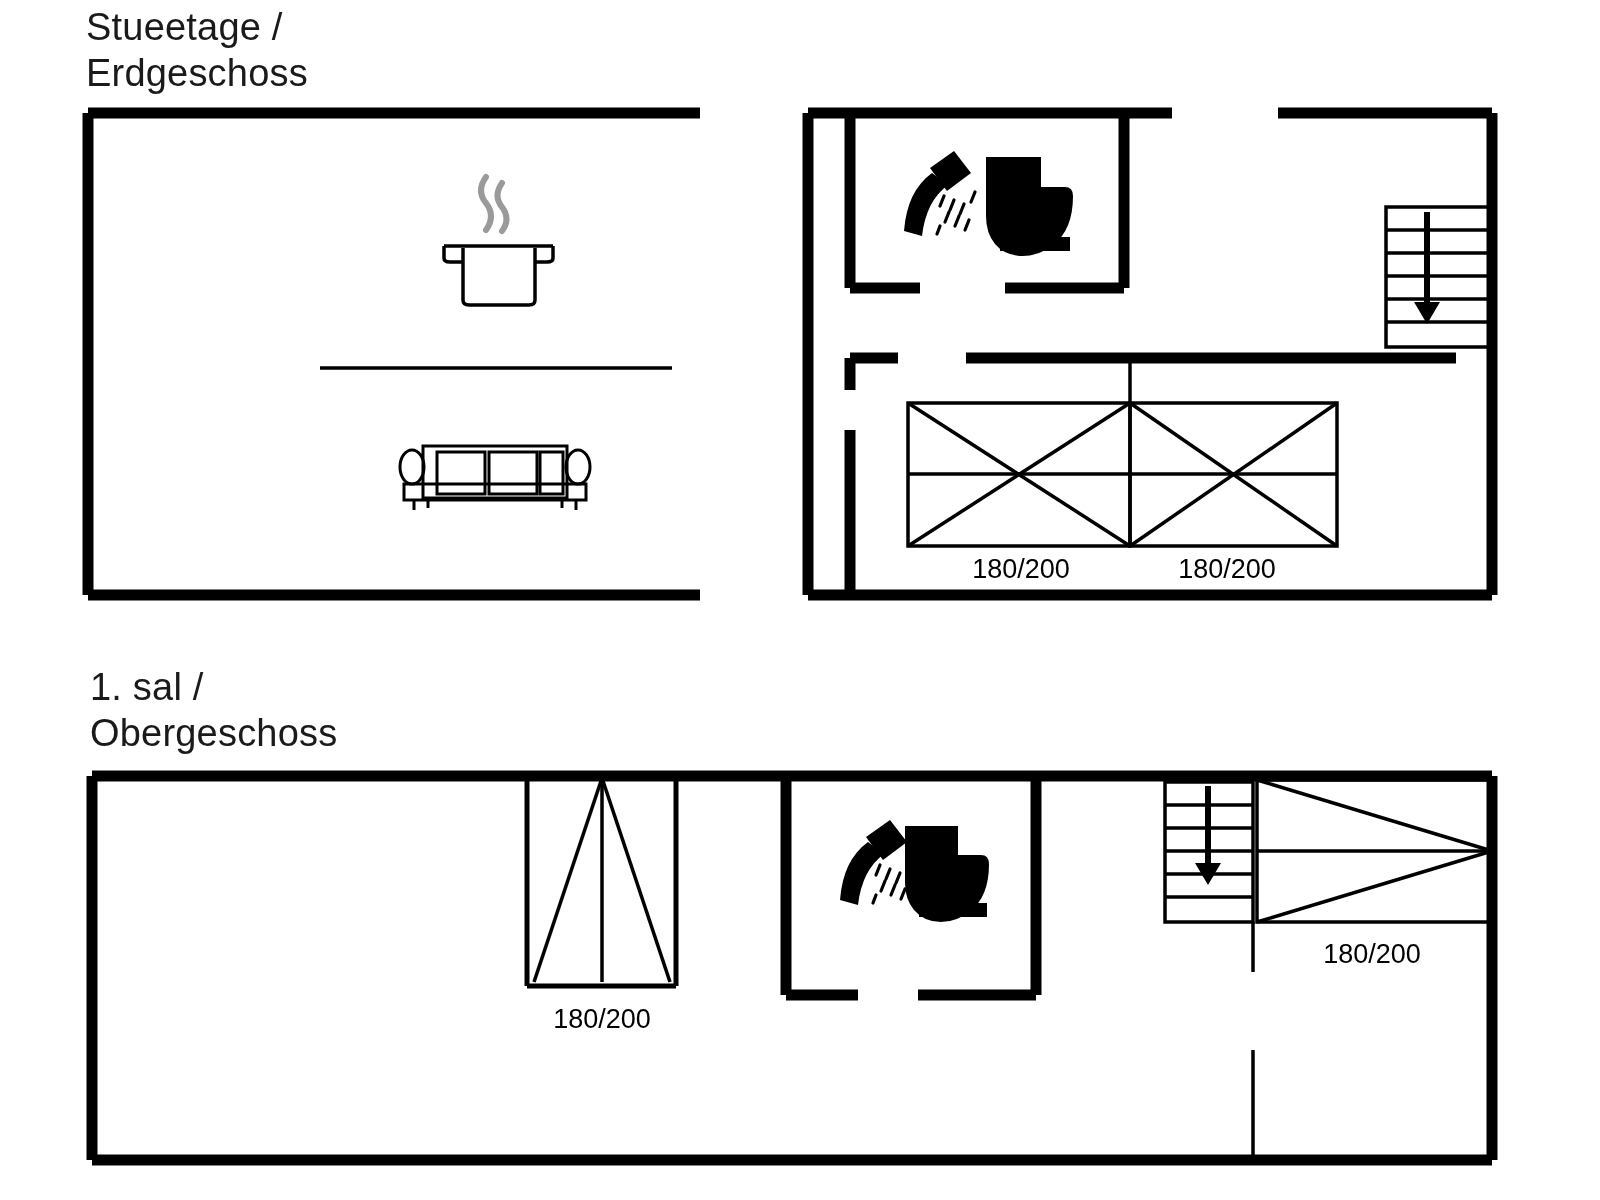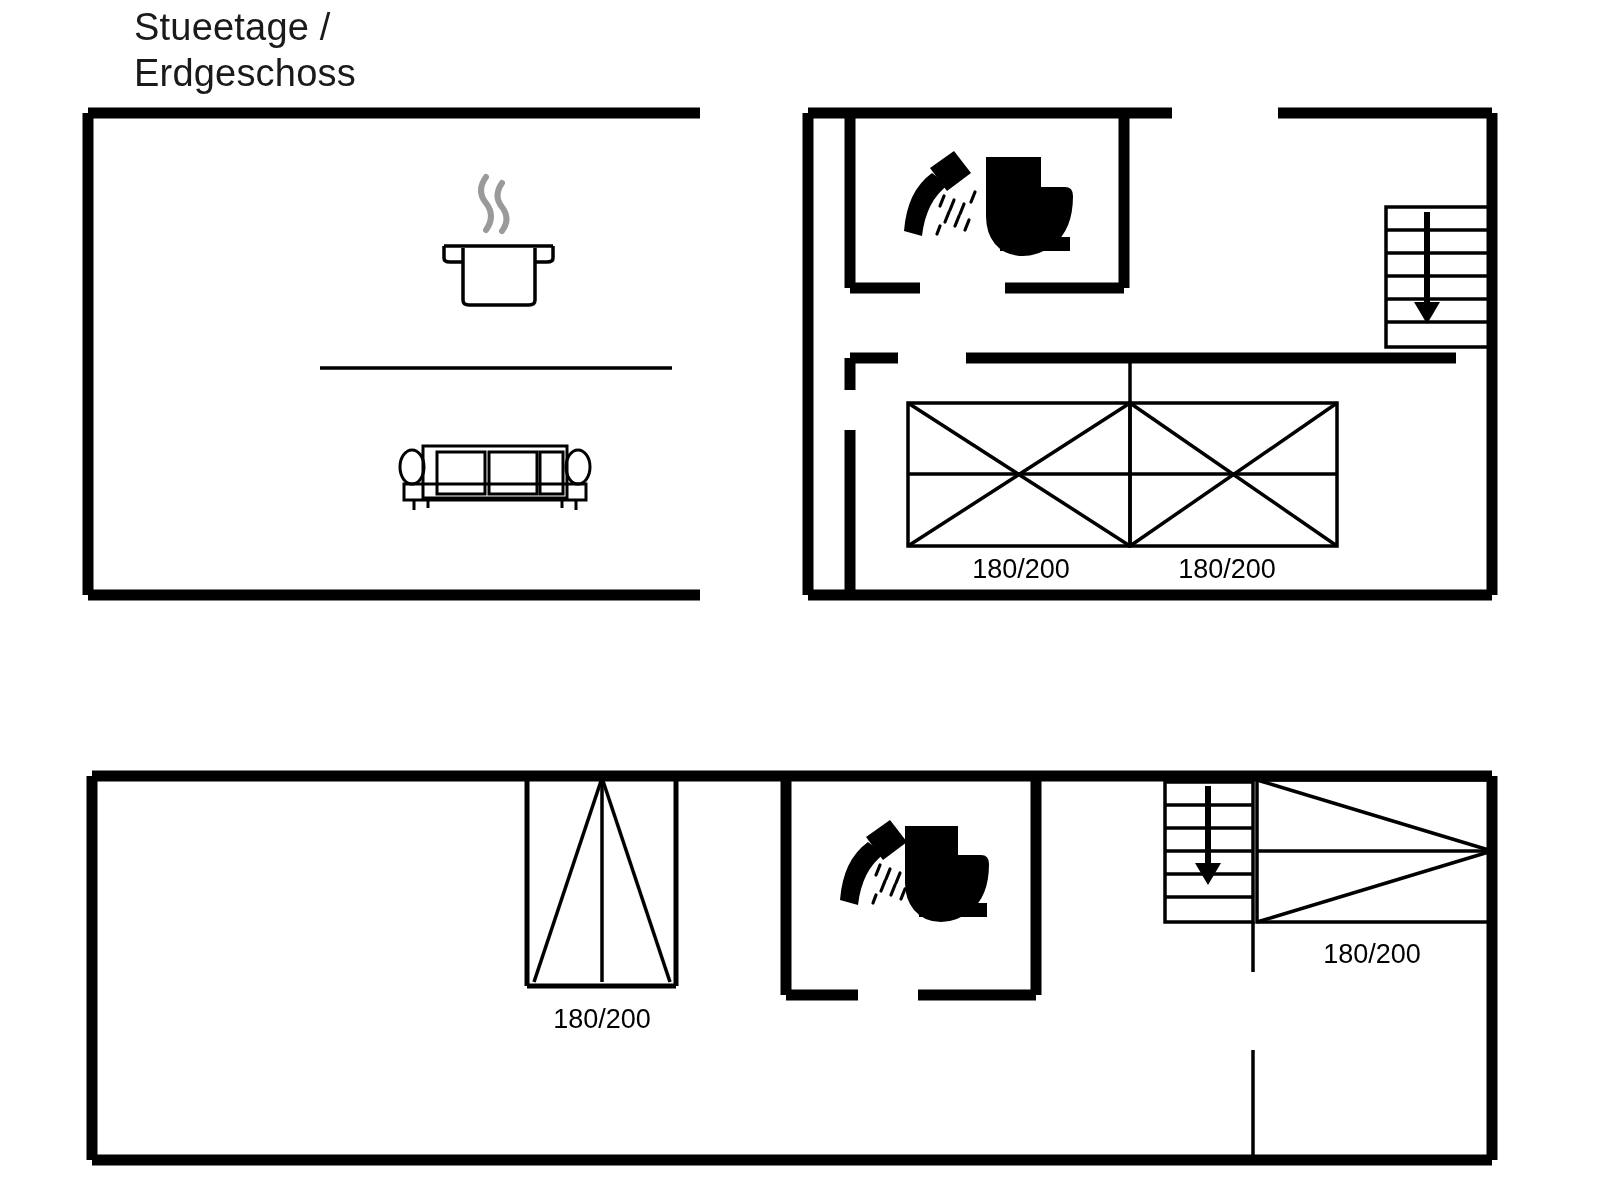"Stueetage /" .floor-title { margin-left: 48px -> none }
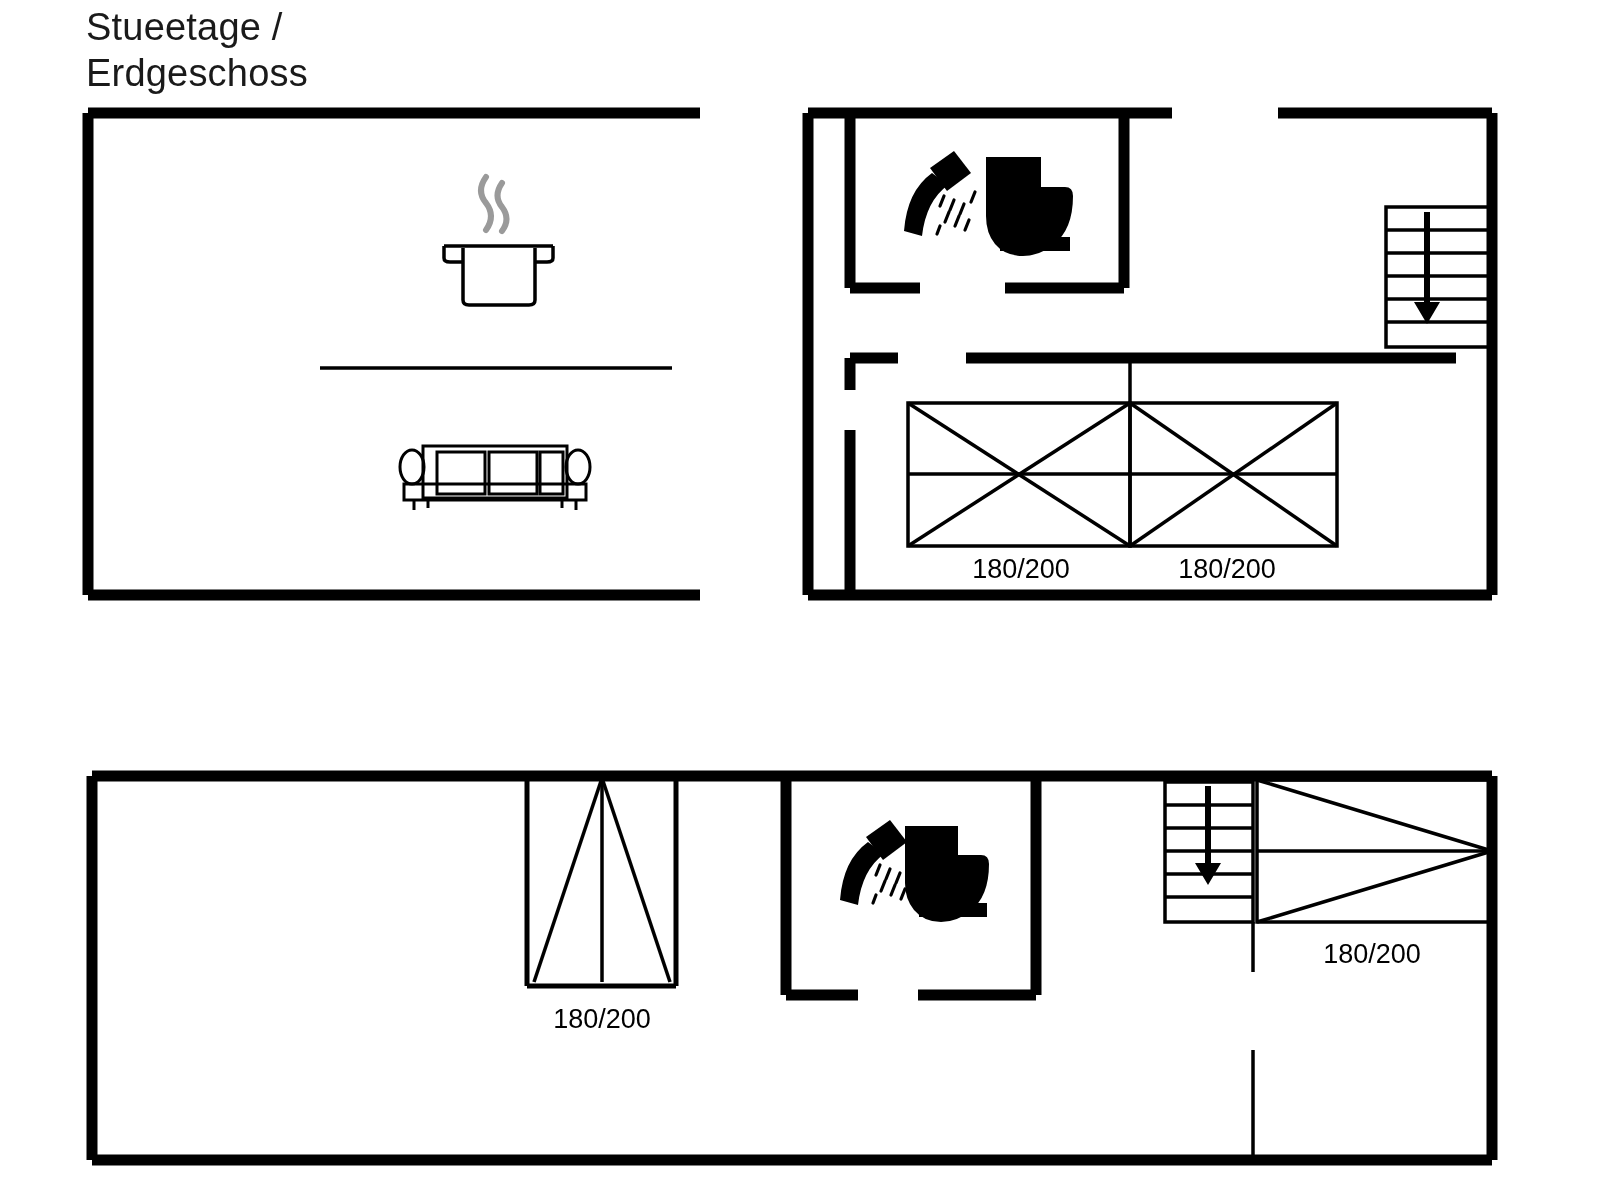"1. sal /" div.floor-title { html: none -> <div>1. sal / Obergeschoss</div> }
